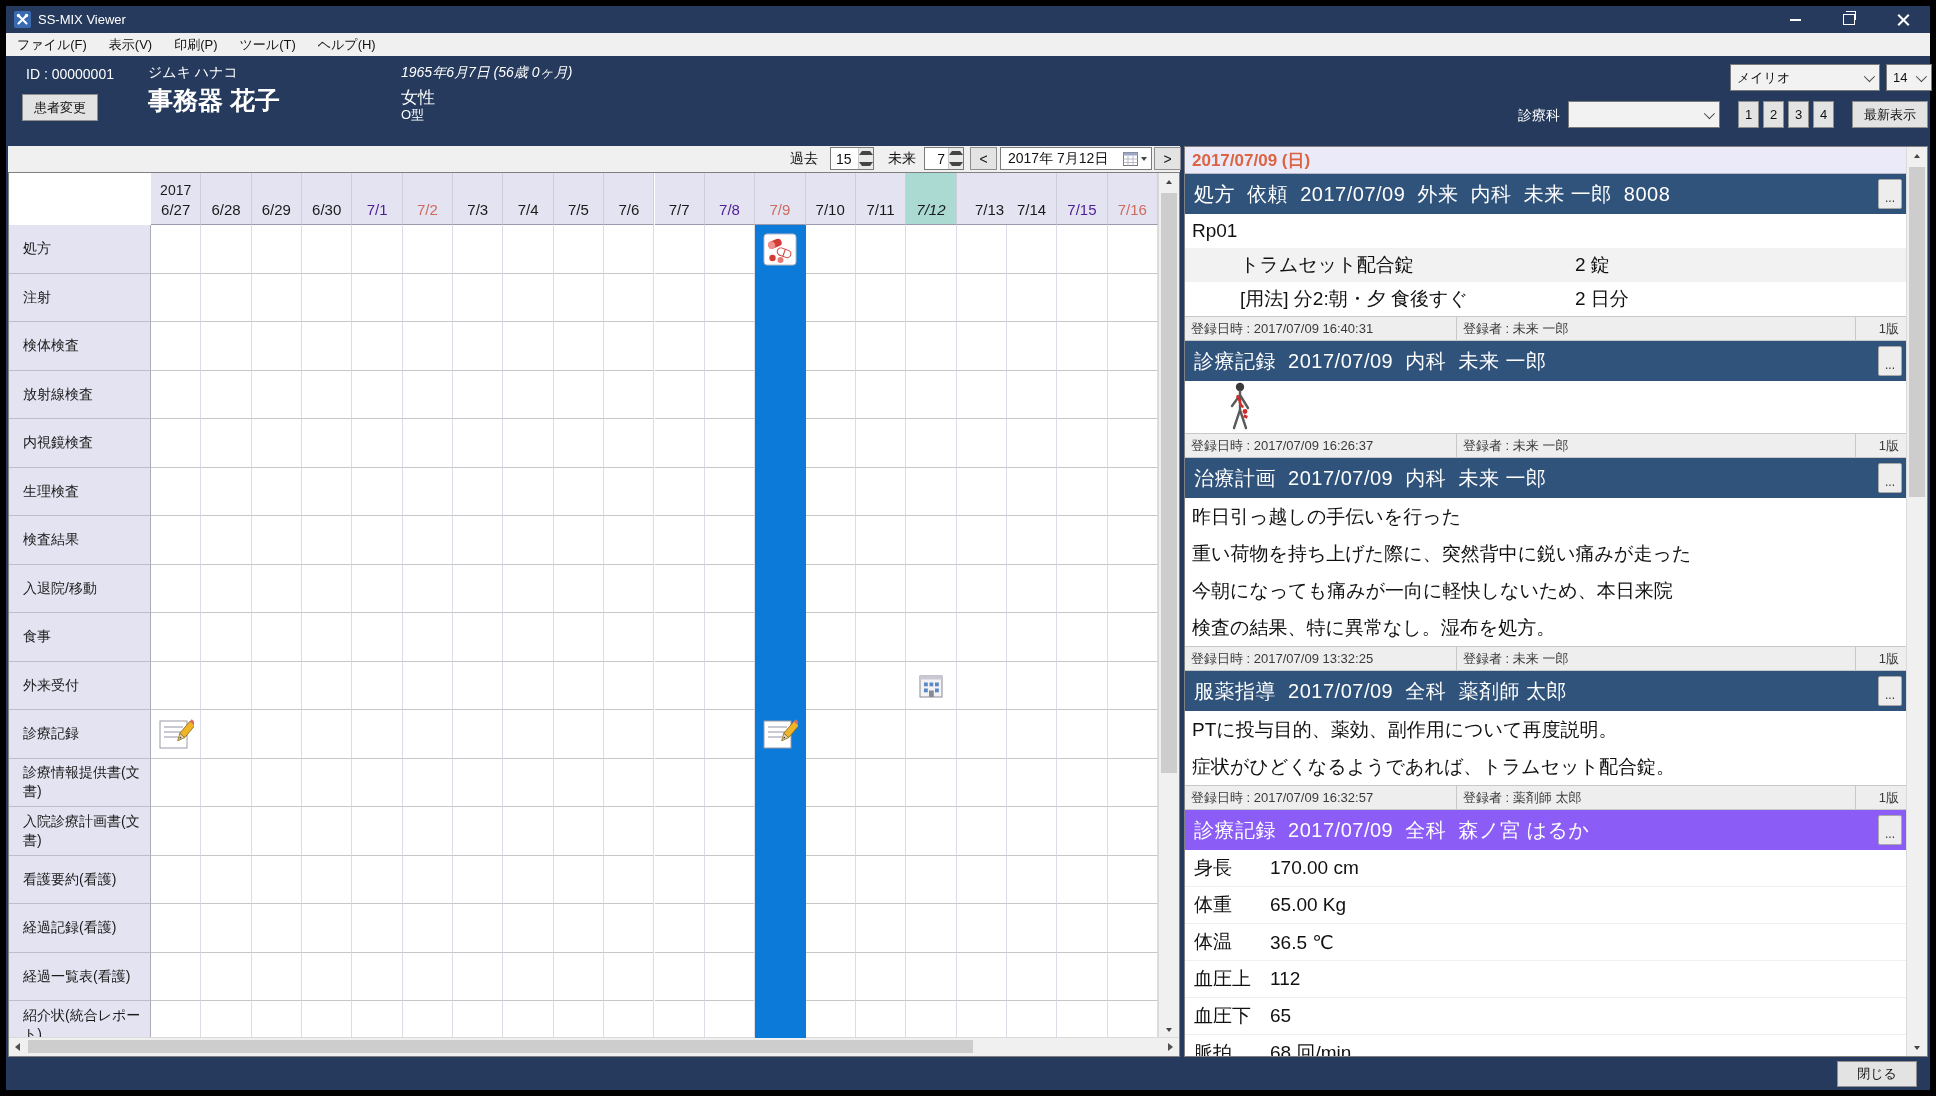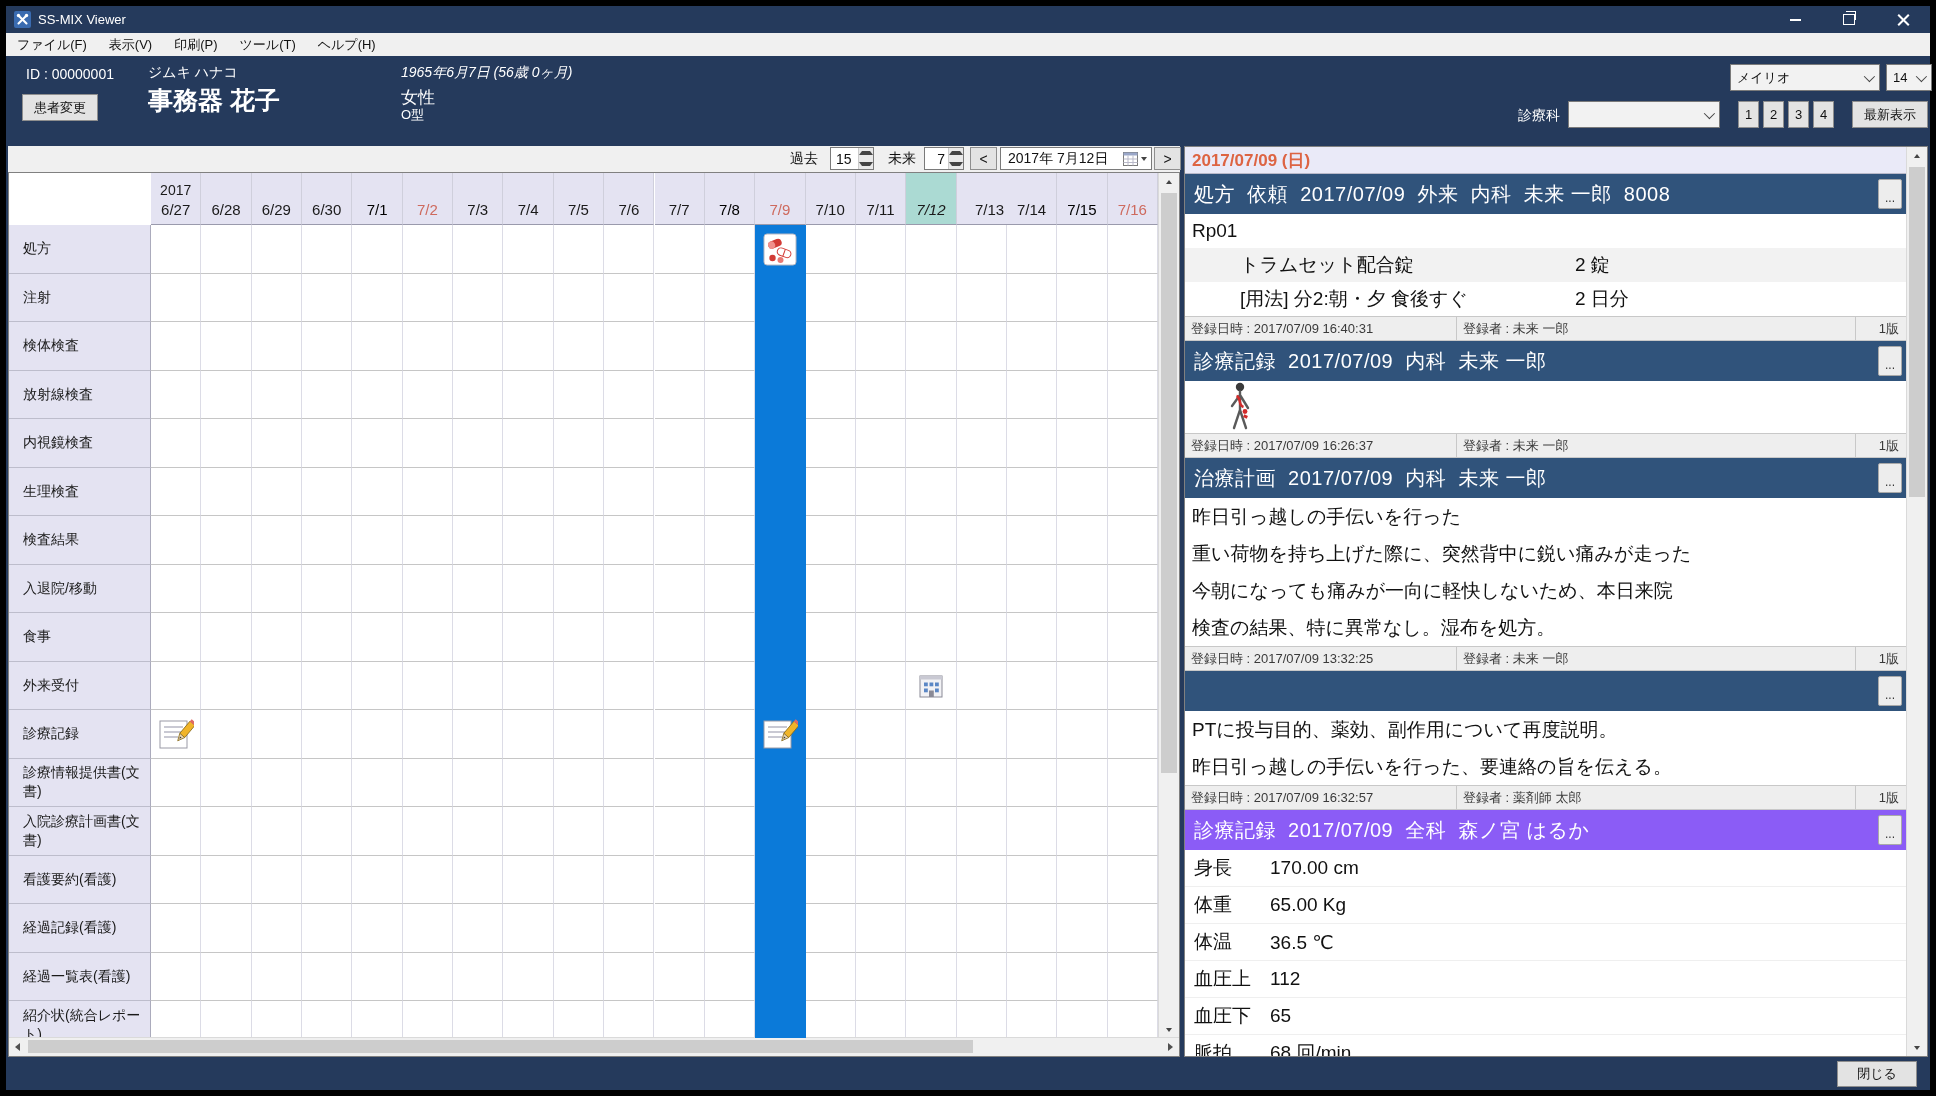"7/1" .day-sat { color: #000000 -> #4c1d95 }
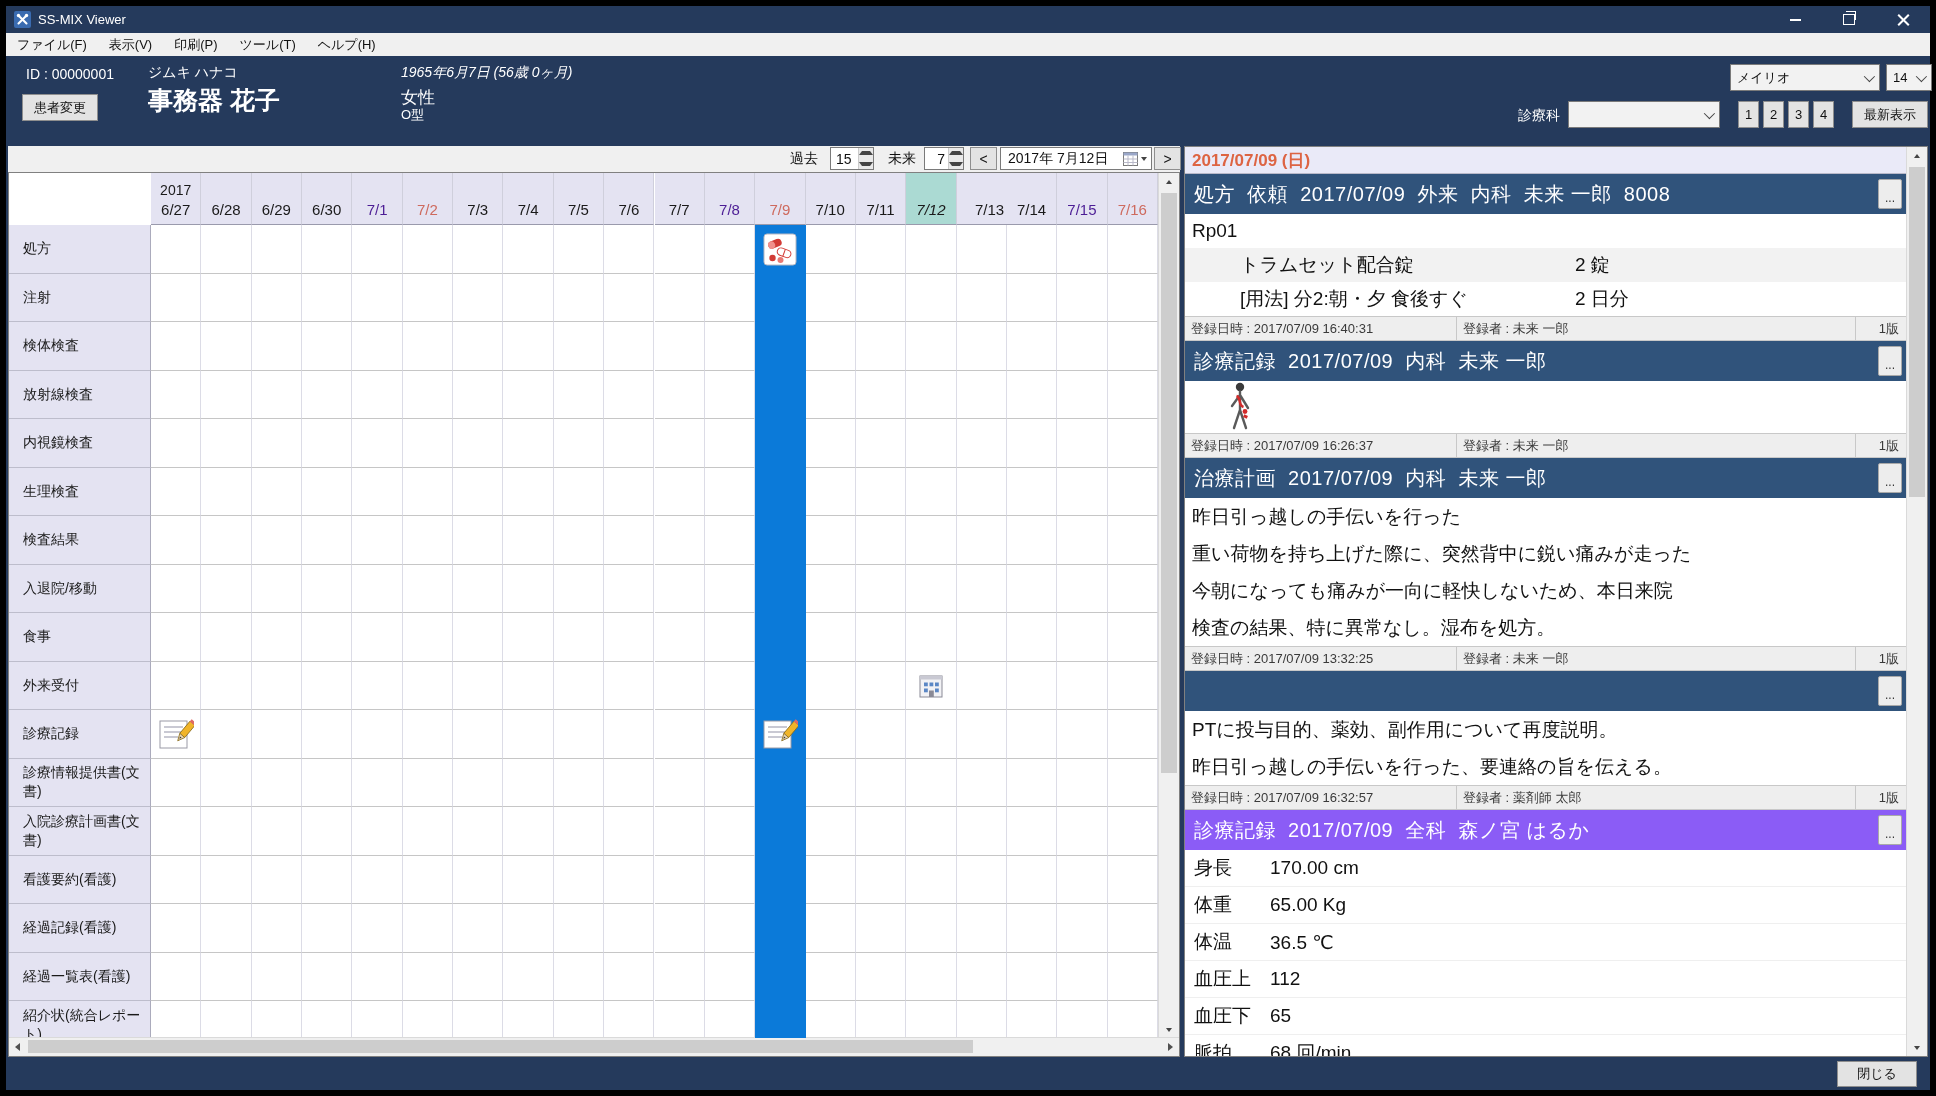"服薬指導 2017/07/09 全科 薬剤師 太郎" span.rec-title { html: none -> <span>服薬指導 2017/07/09 全科 薬剤師 太郎</span> }
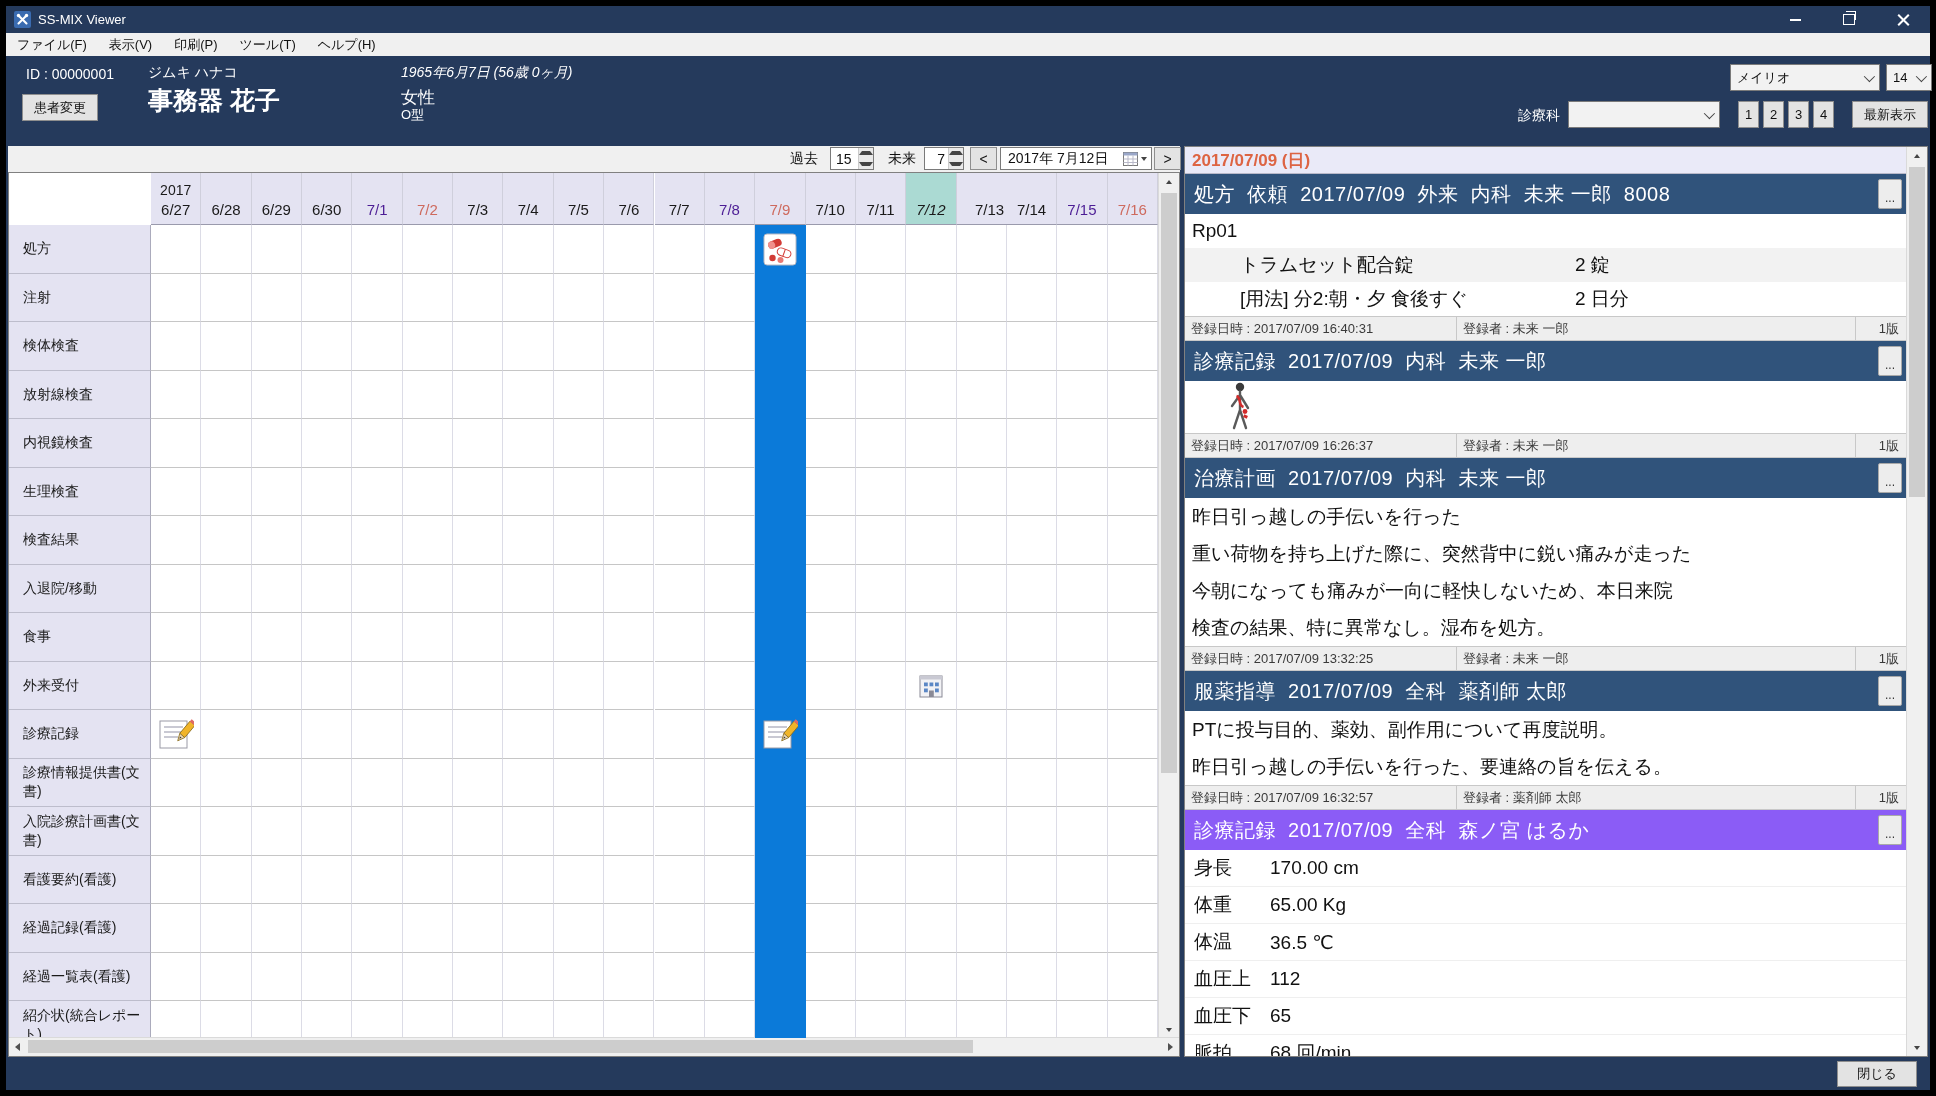"昨日引っ越しの手伝いを行った、要連絡の旨を伝える。" div.r-line { text: 昨日引っ越しの手伝いを行った、要連絡の旨を伝える -> 症状がひどくなるようであれば、トラムセット配合錠 }
